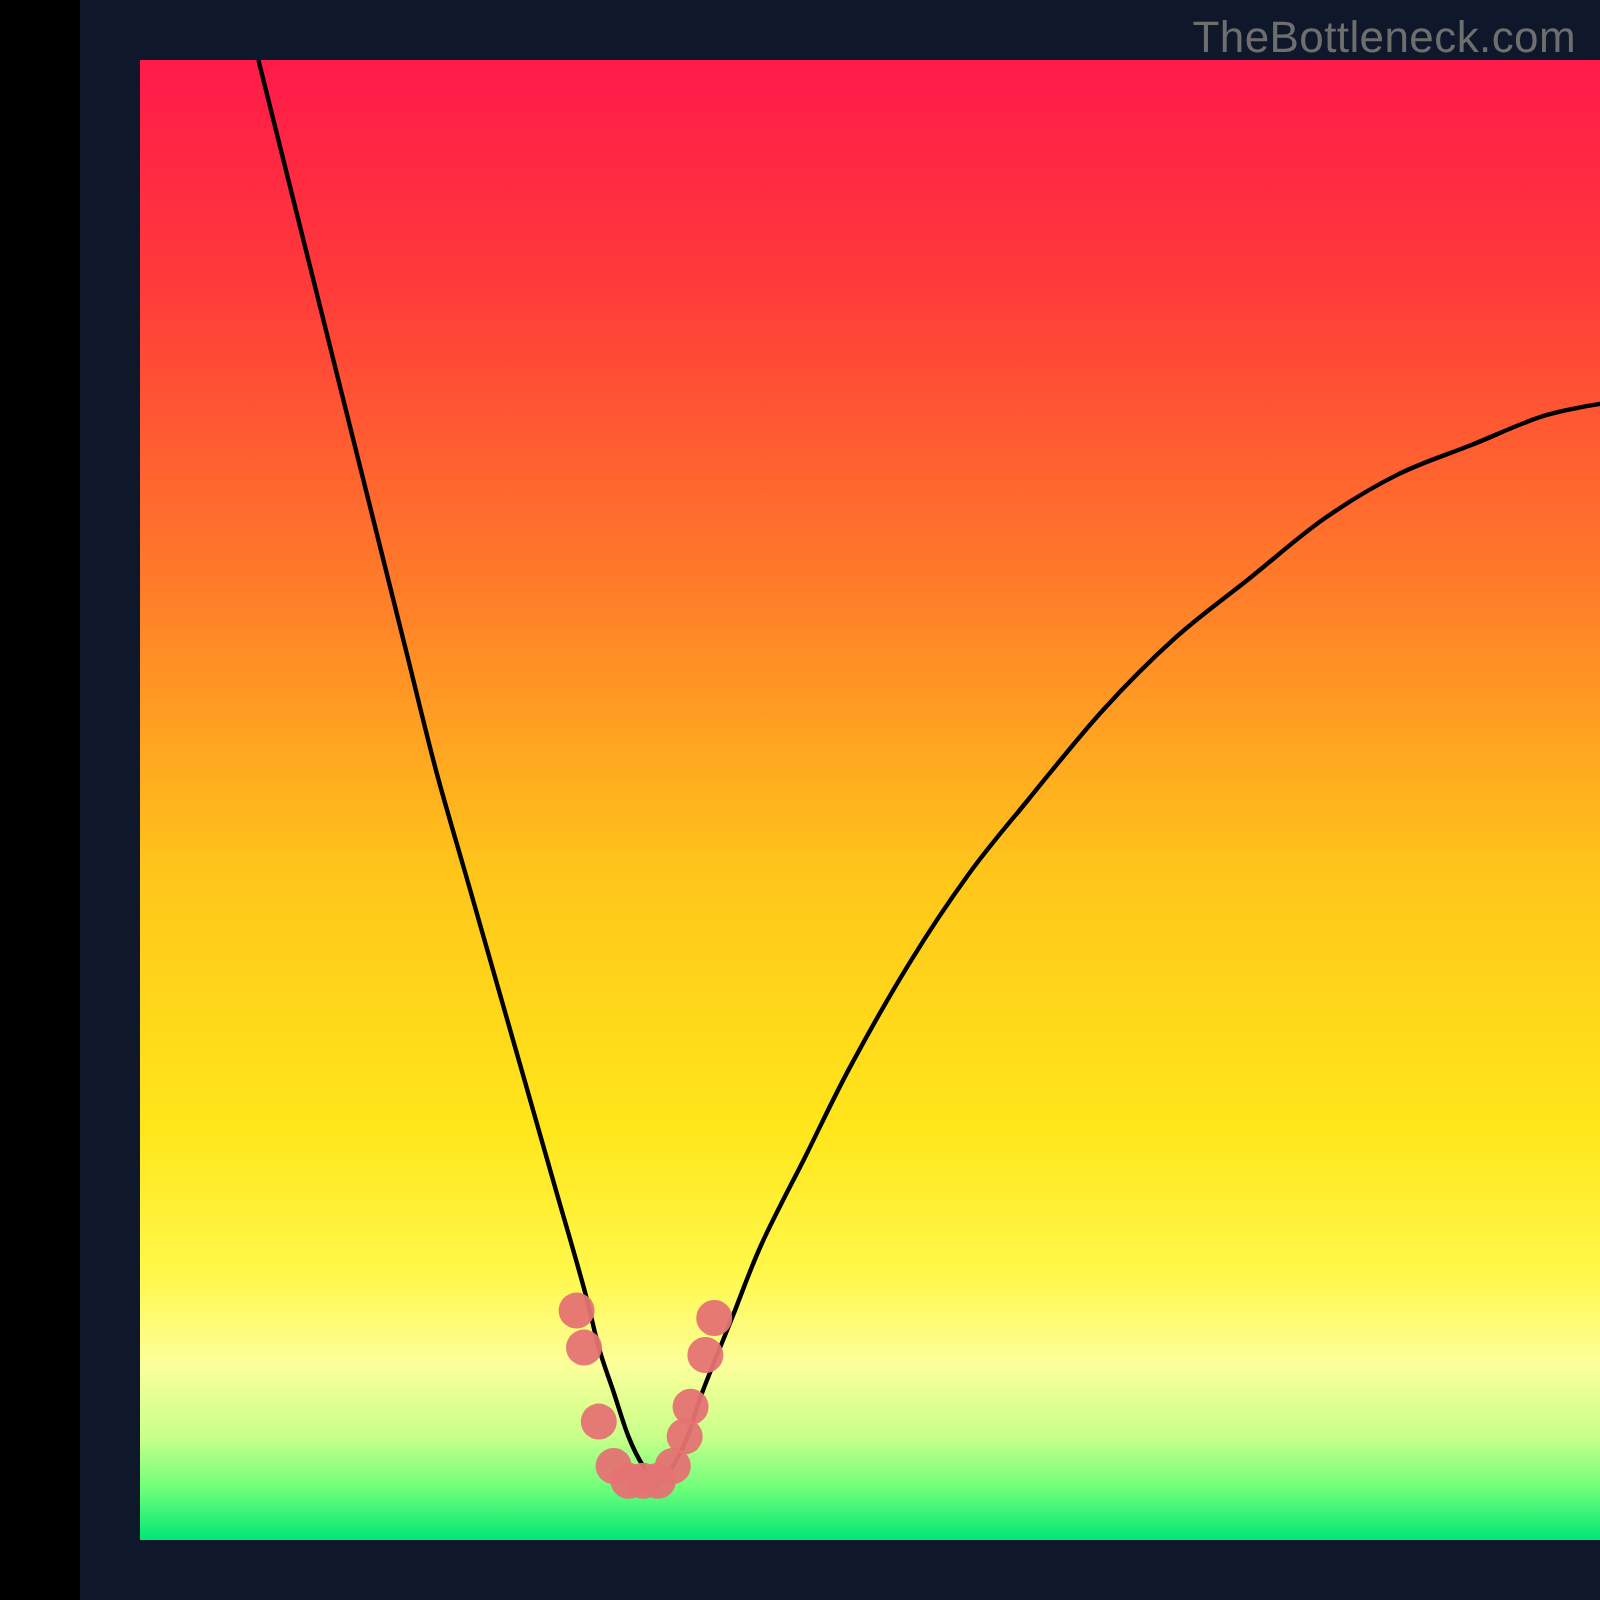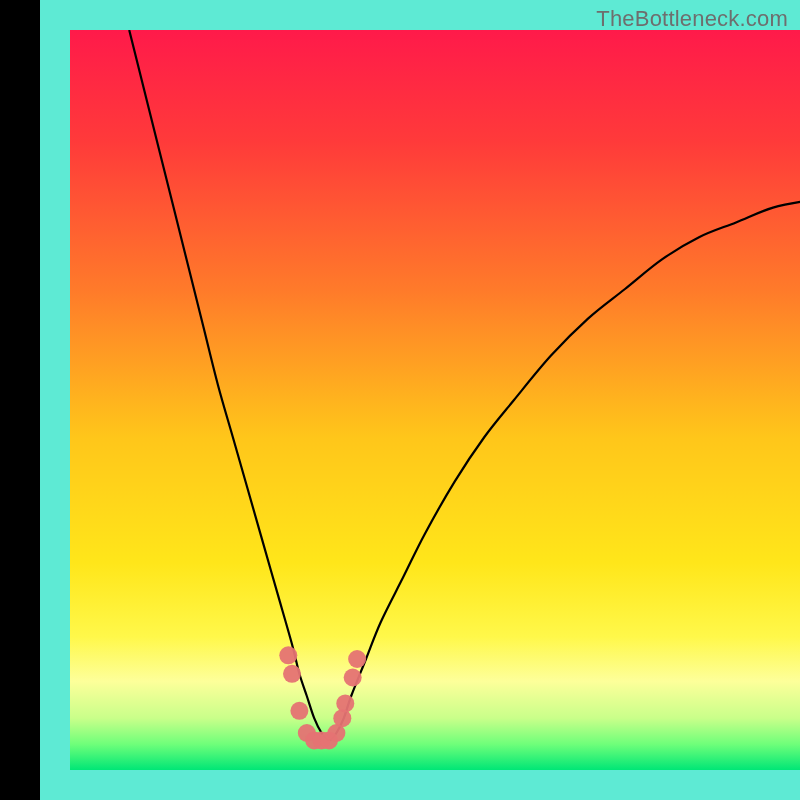"TheBottleneck.com" .frame { background: #5eead4 -> #0f172a }
